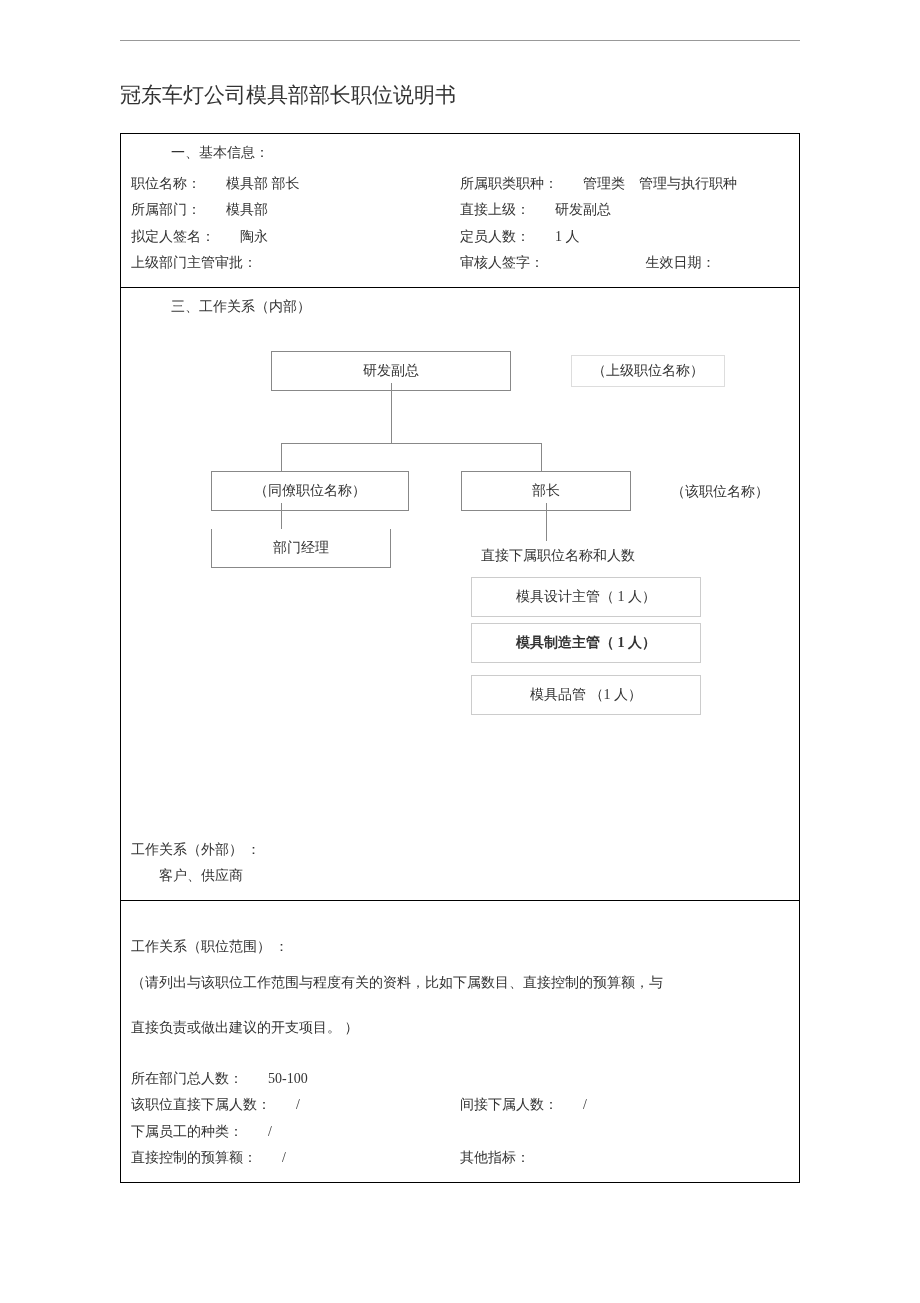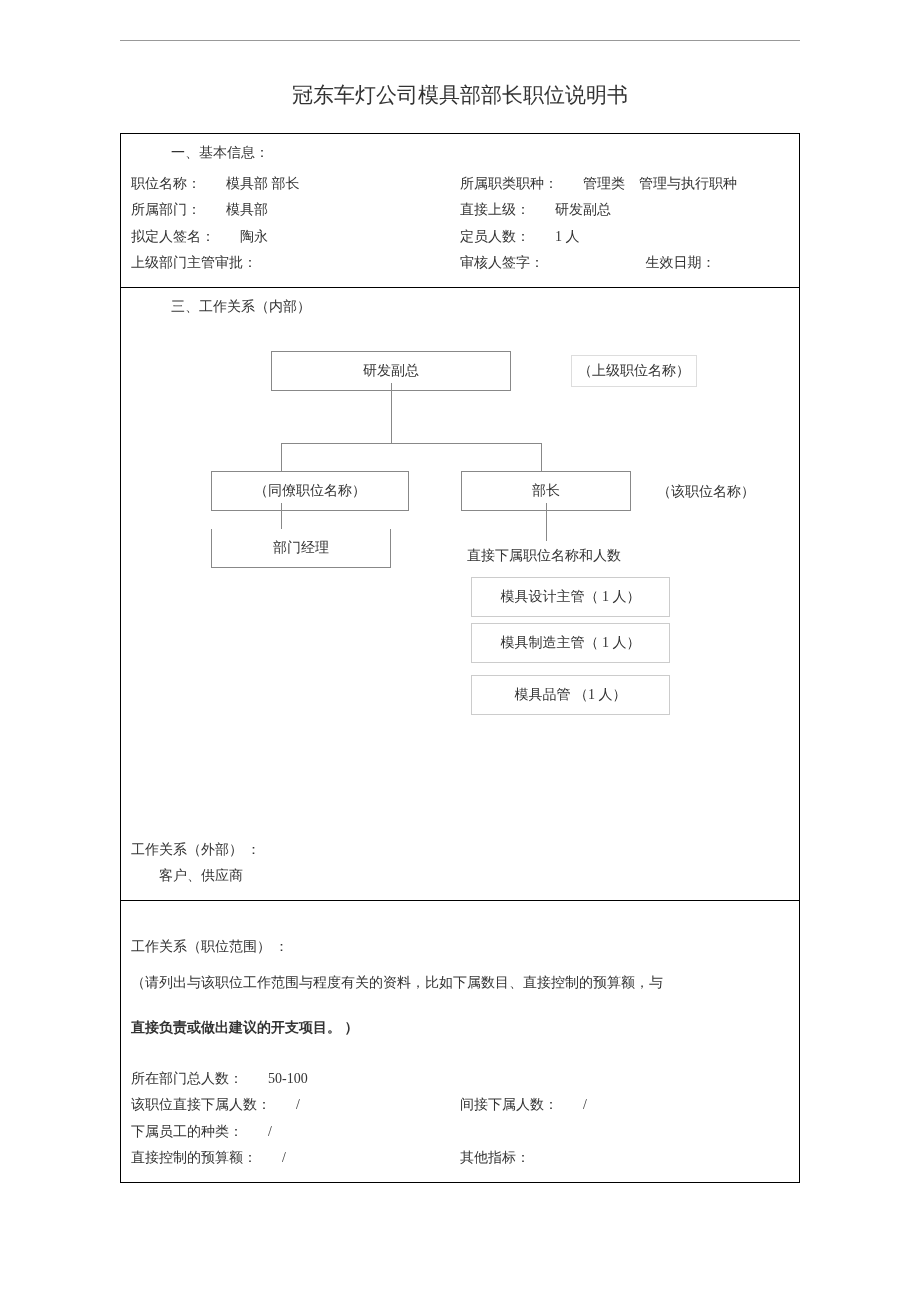"冠东车灯公司模具部部长职位说明书" .doc-title { text-align: center -> left }
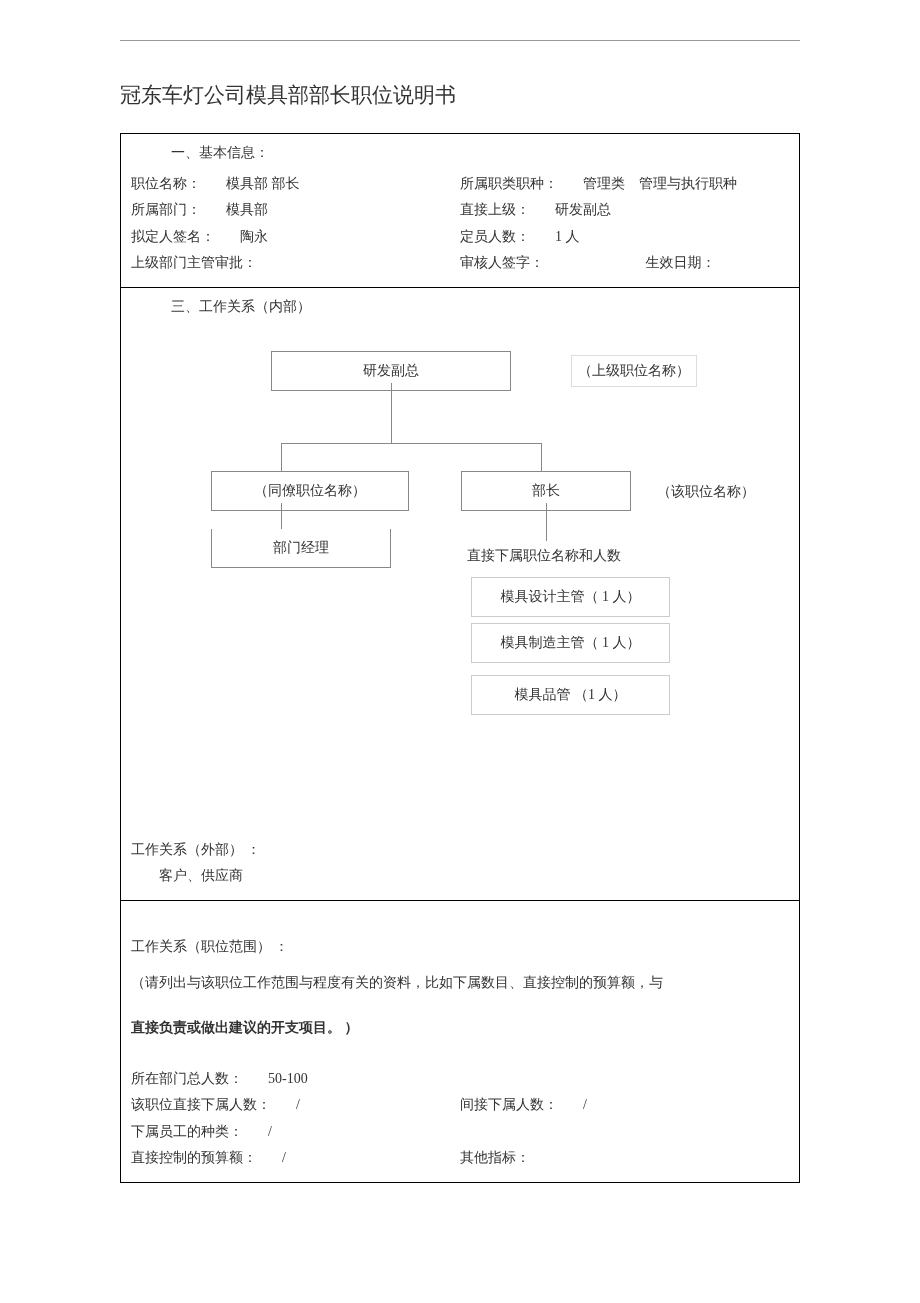"（上级职位名称）" .note { padding: 2px 6px -> 2px 20px }
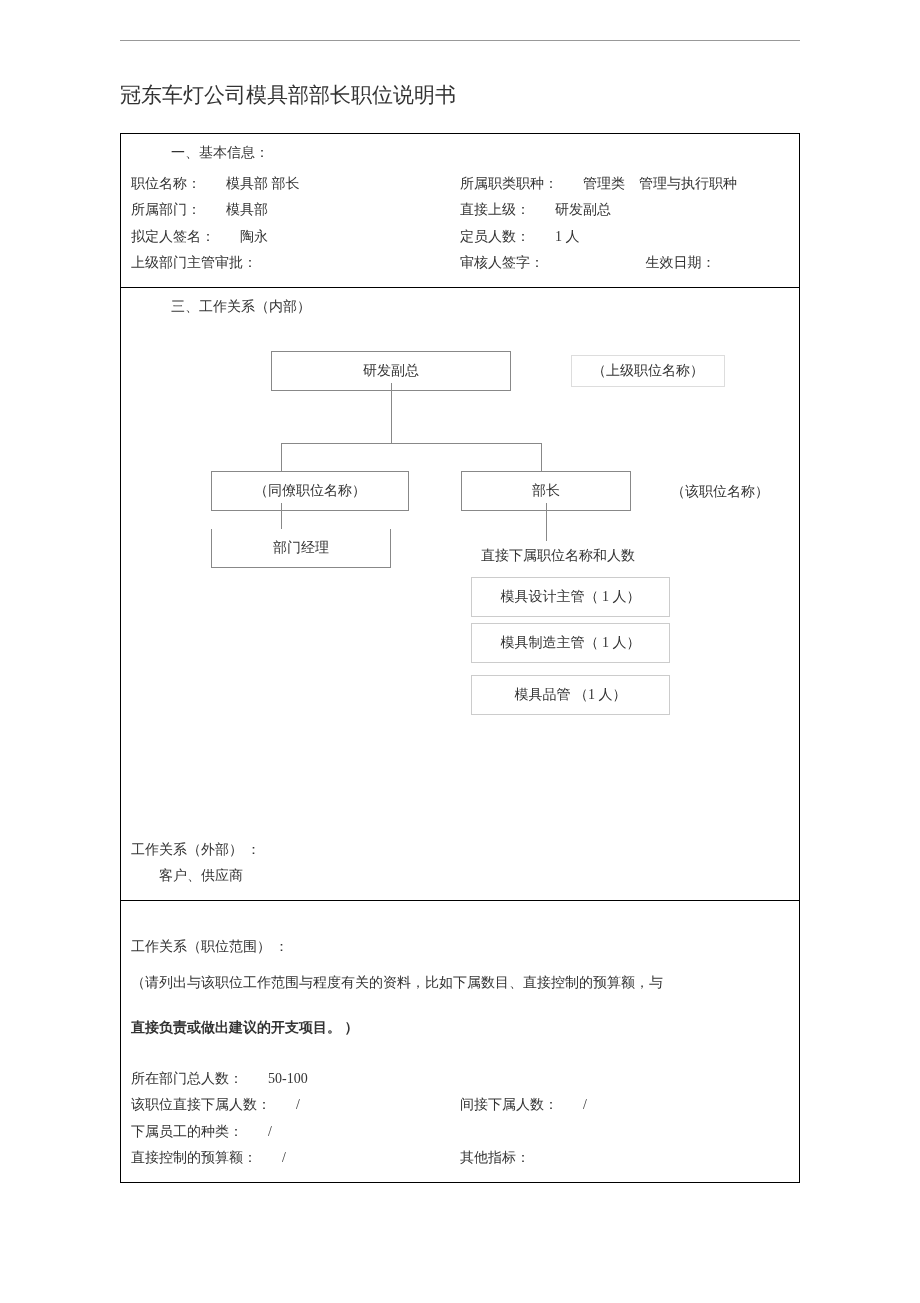"模具设计主管（ 1 人）" .sub-box { width: 199px -> 230px }
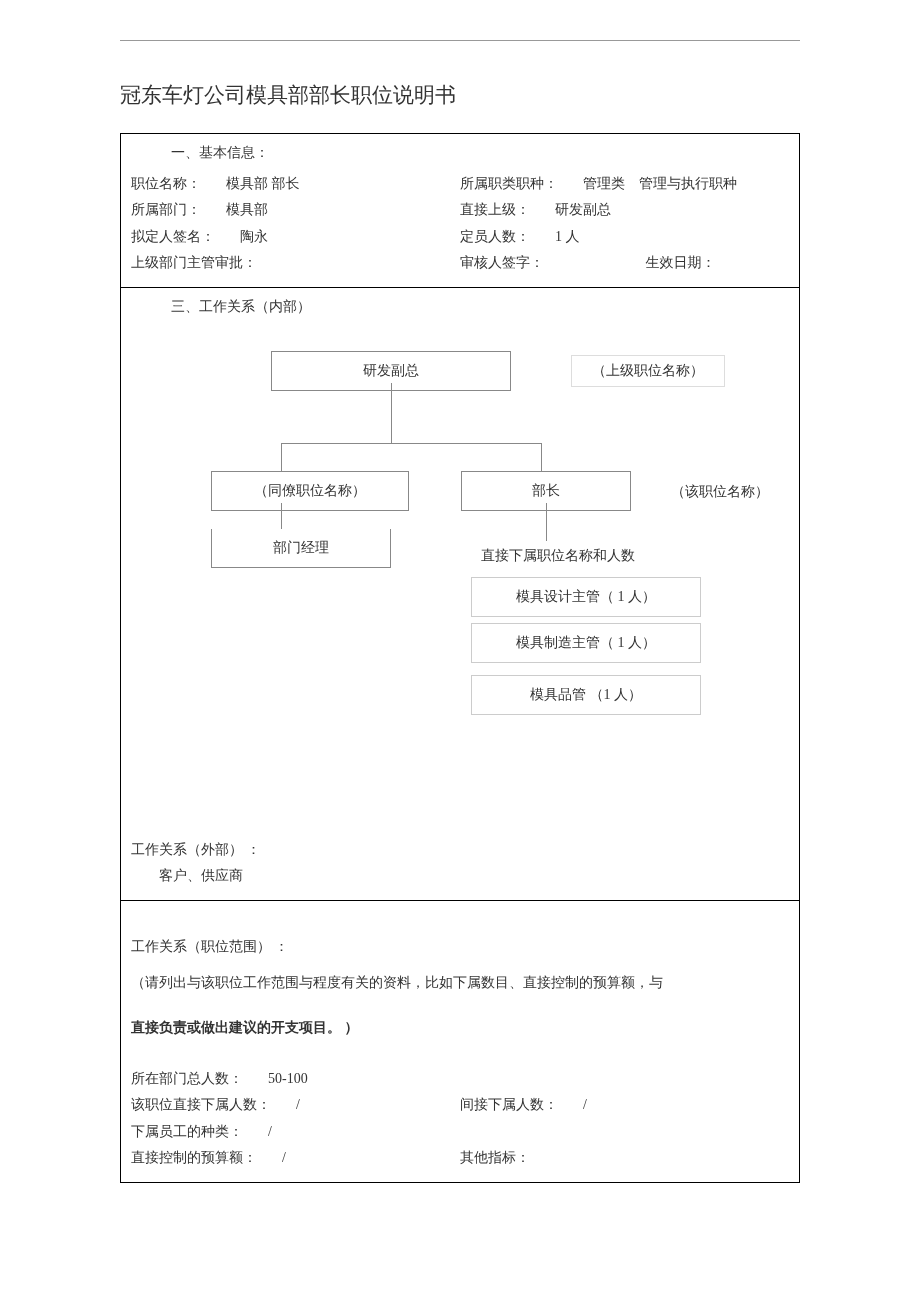"模具制造主管（ 1 人）" div.sub-box { font-weight: none -> bold }
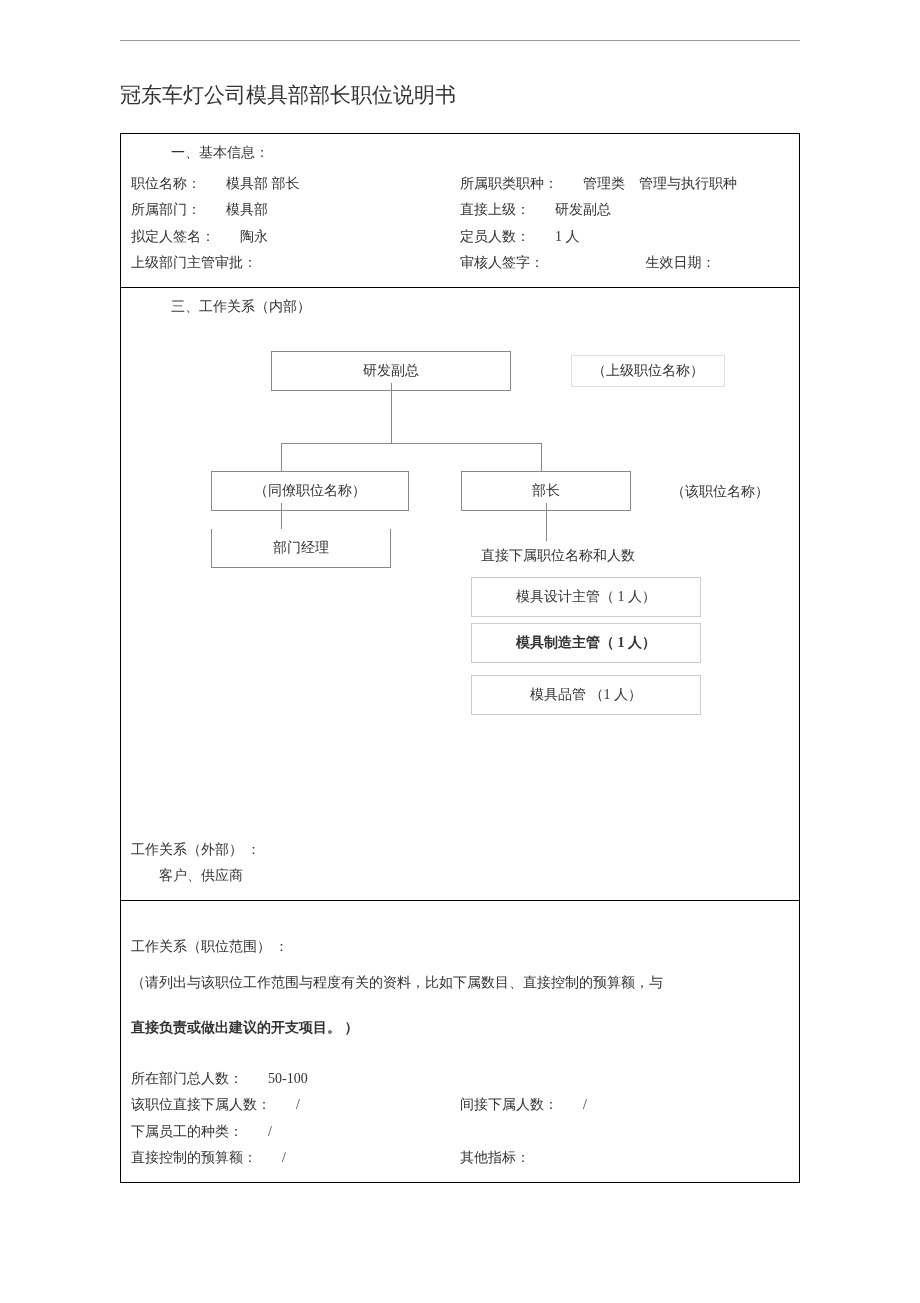"直接负责或做出建议的开支项目。 ）" div.line { font-weight: bold -> none }
